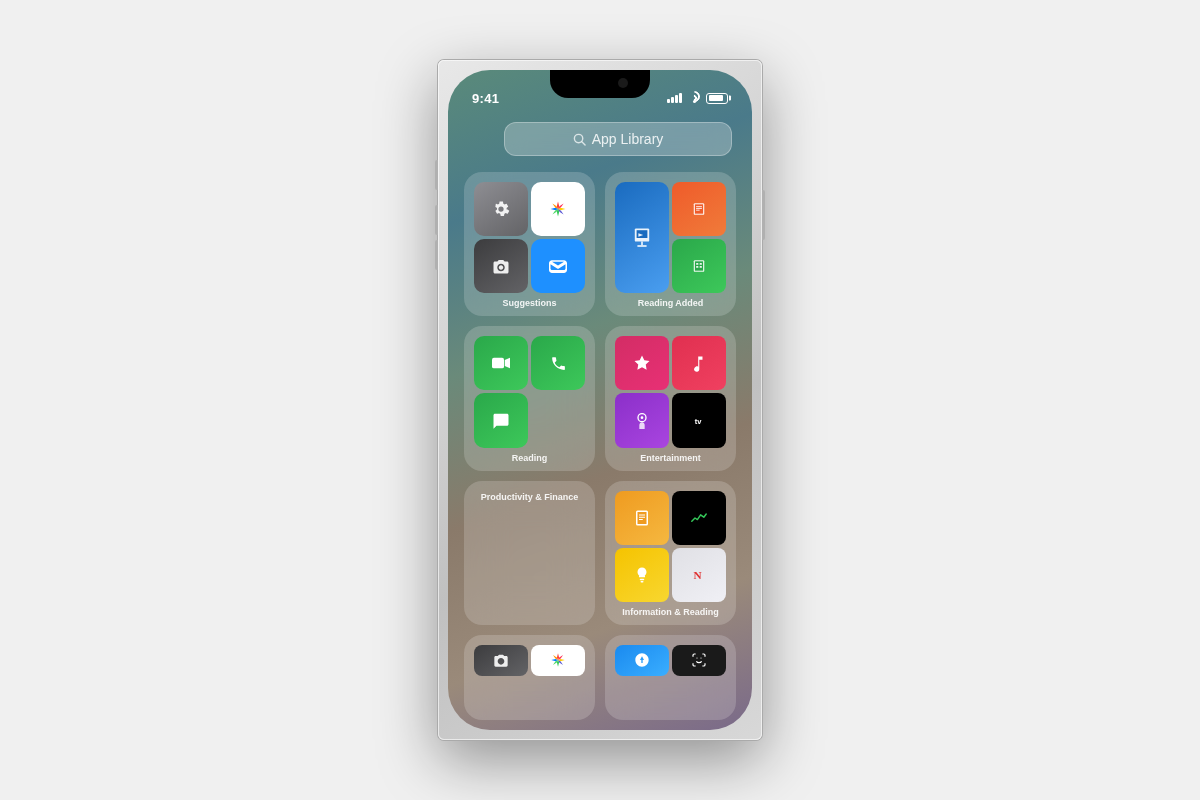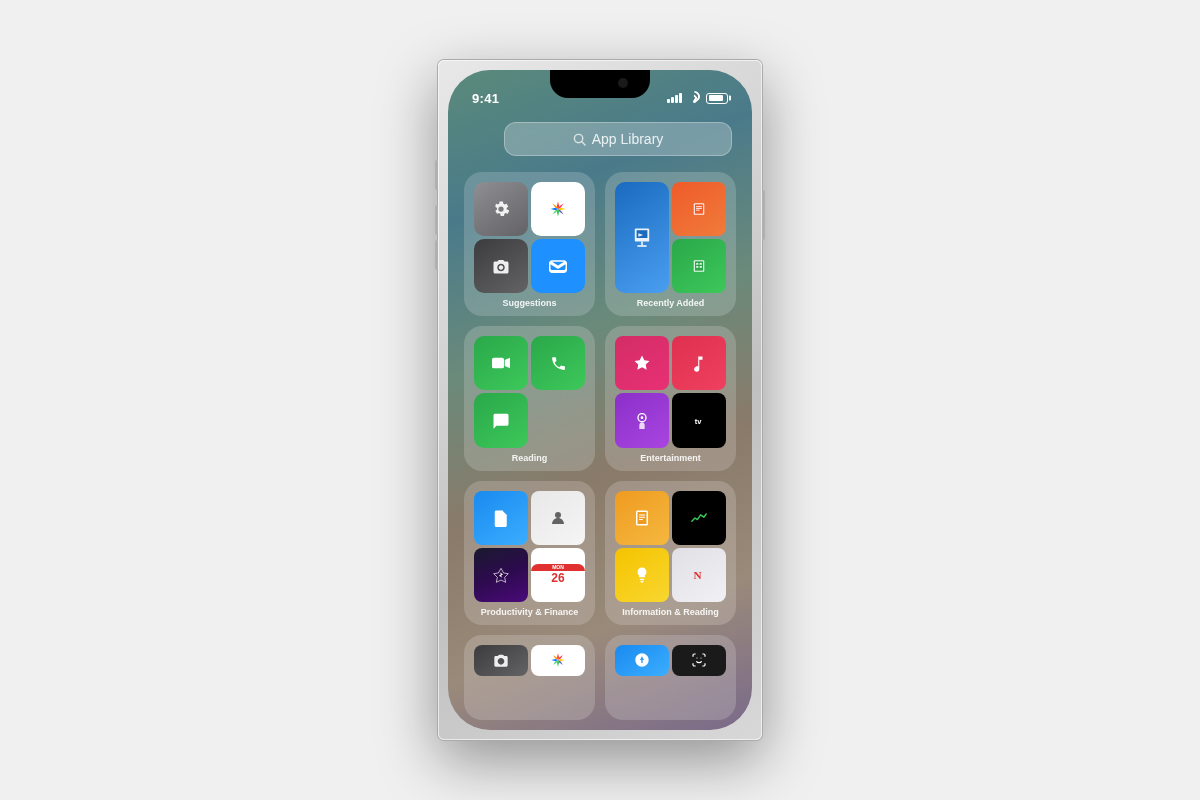"Recently Added" div.folder-label { text: Recently -> Reading }
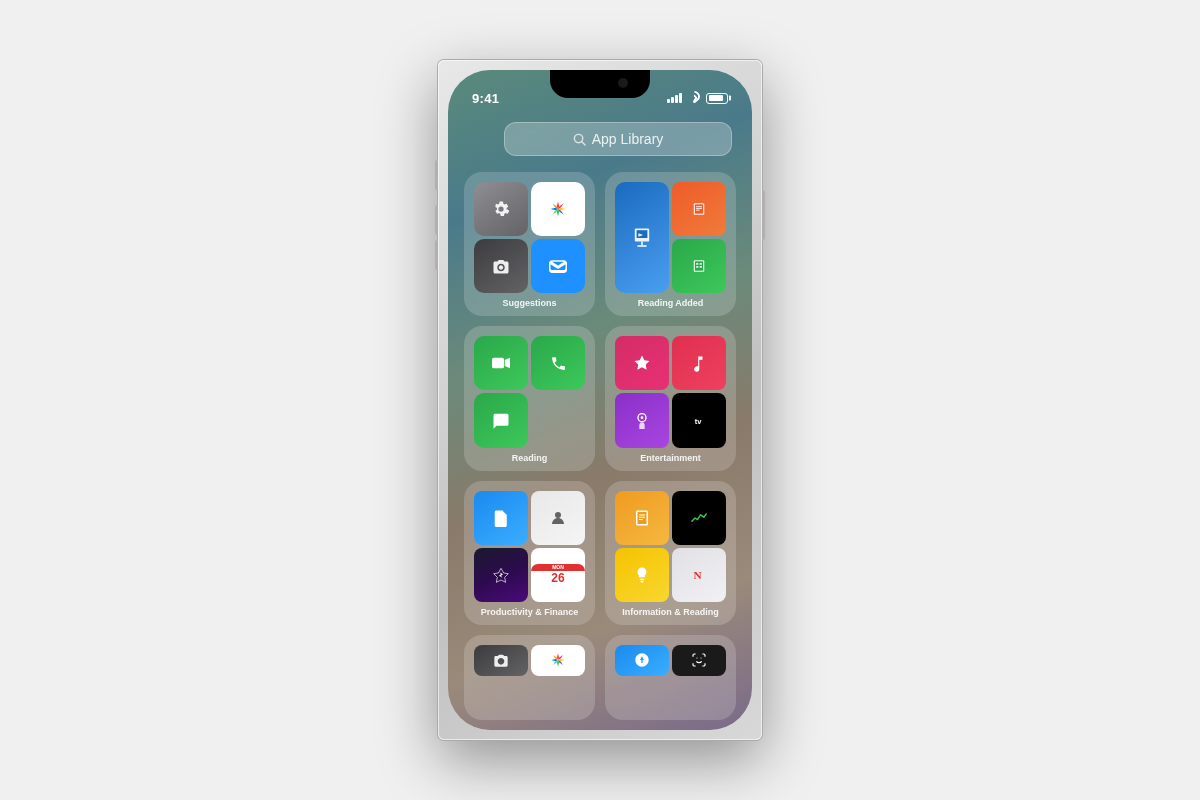"26" div.folder-inner-grid { html: <div> <div> <svg> <path></path> <path></path> </svg> </div> <div> <svg> <circle></circle> <path></path> </svg> </div> <div> <svg> <polygon></polygon> <path></path> </svg> </div> <div> <div>MON</div> <div>26</div> </div> </div> -> none }
